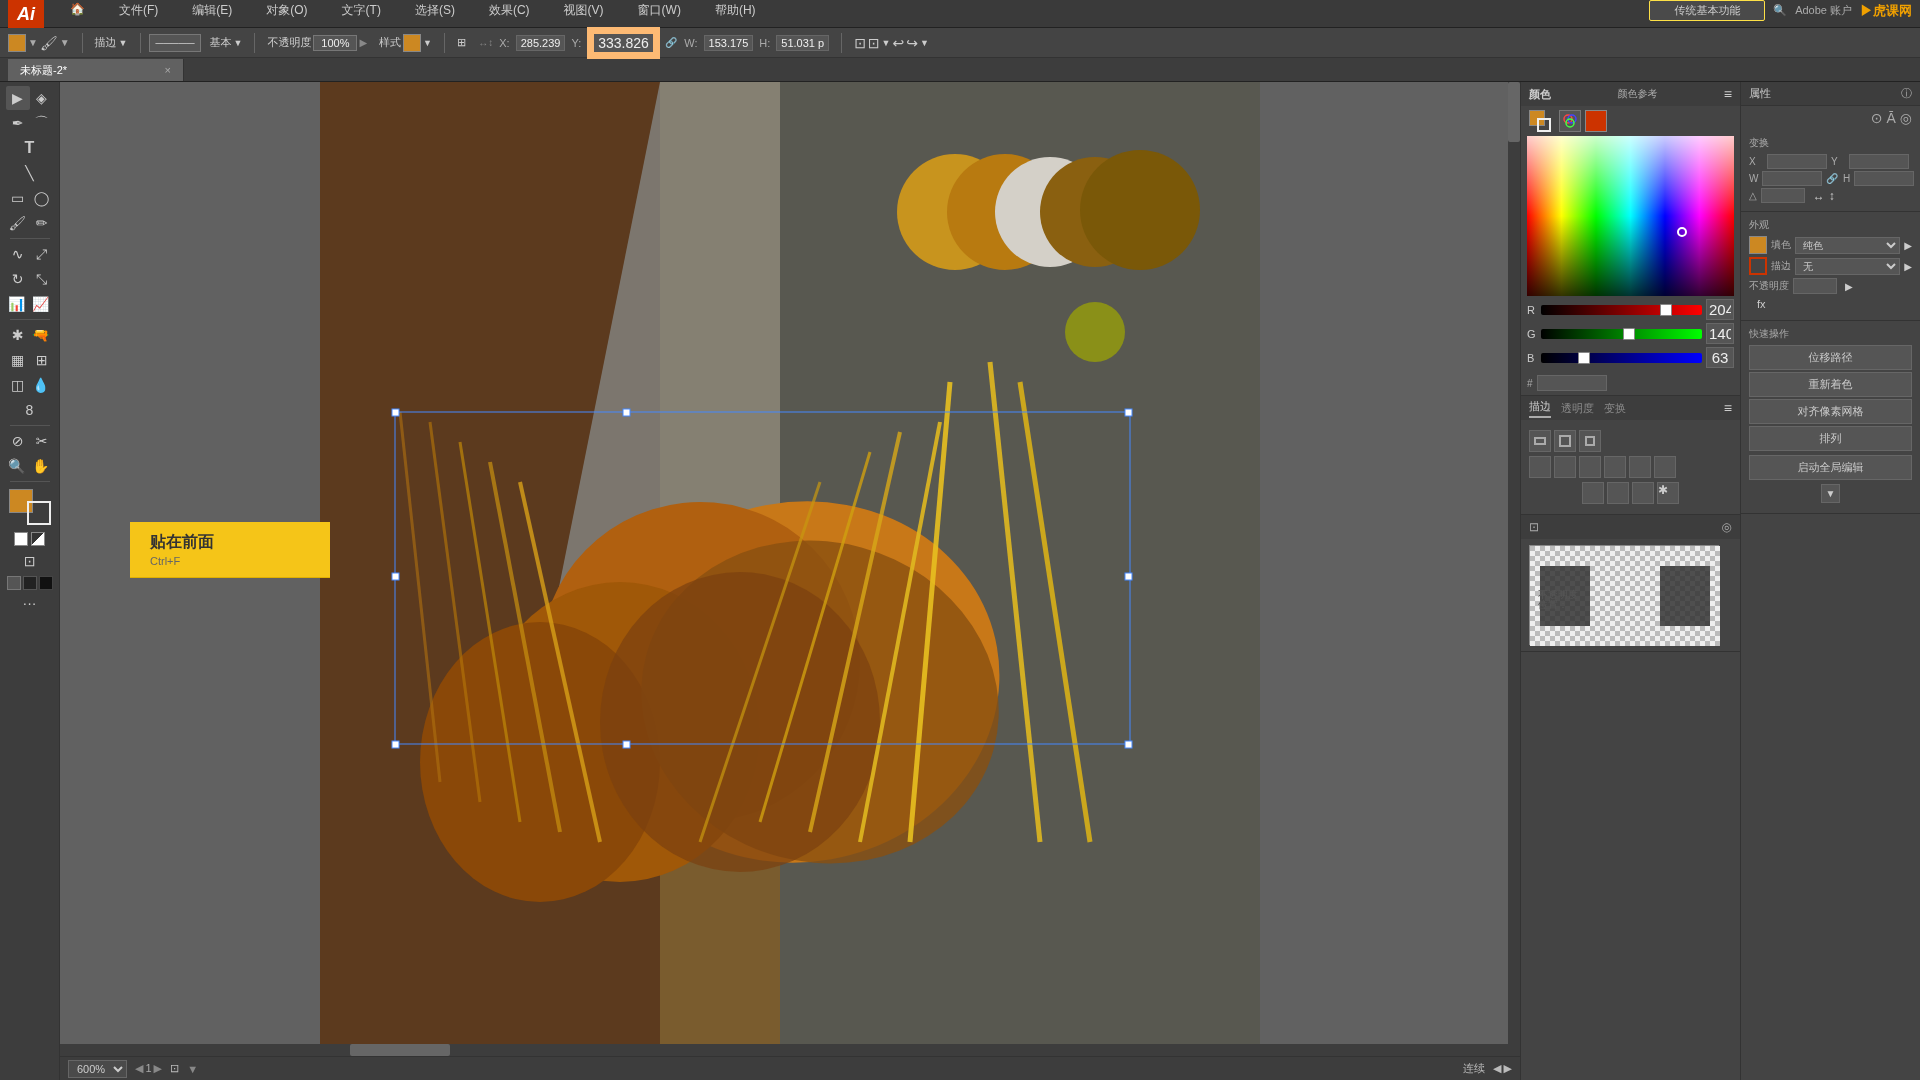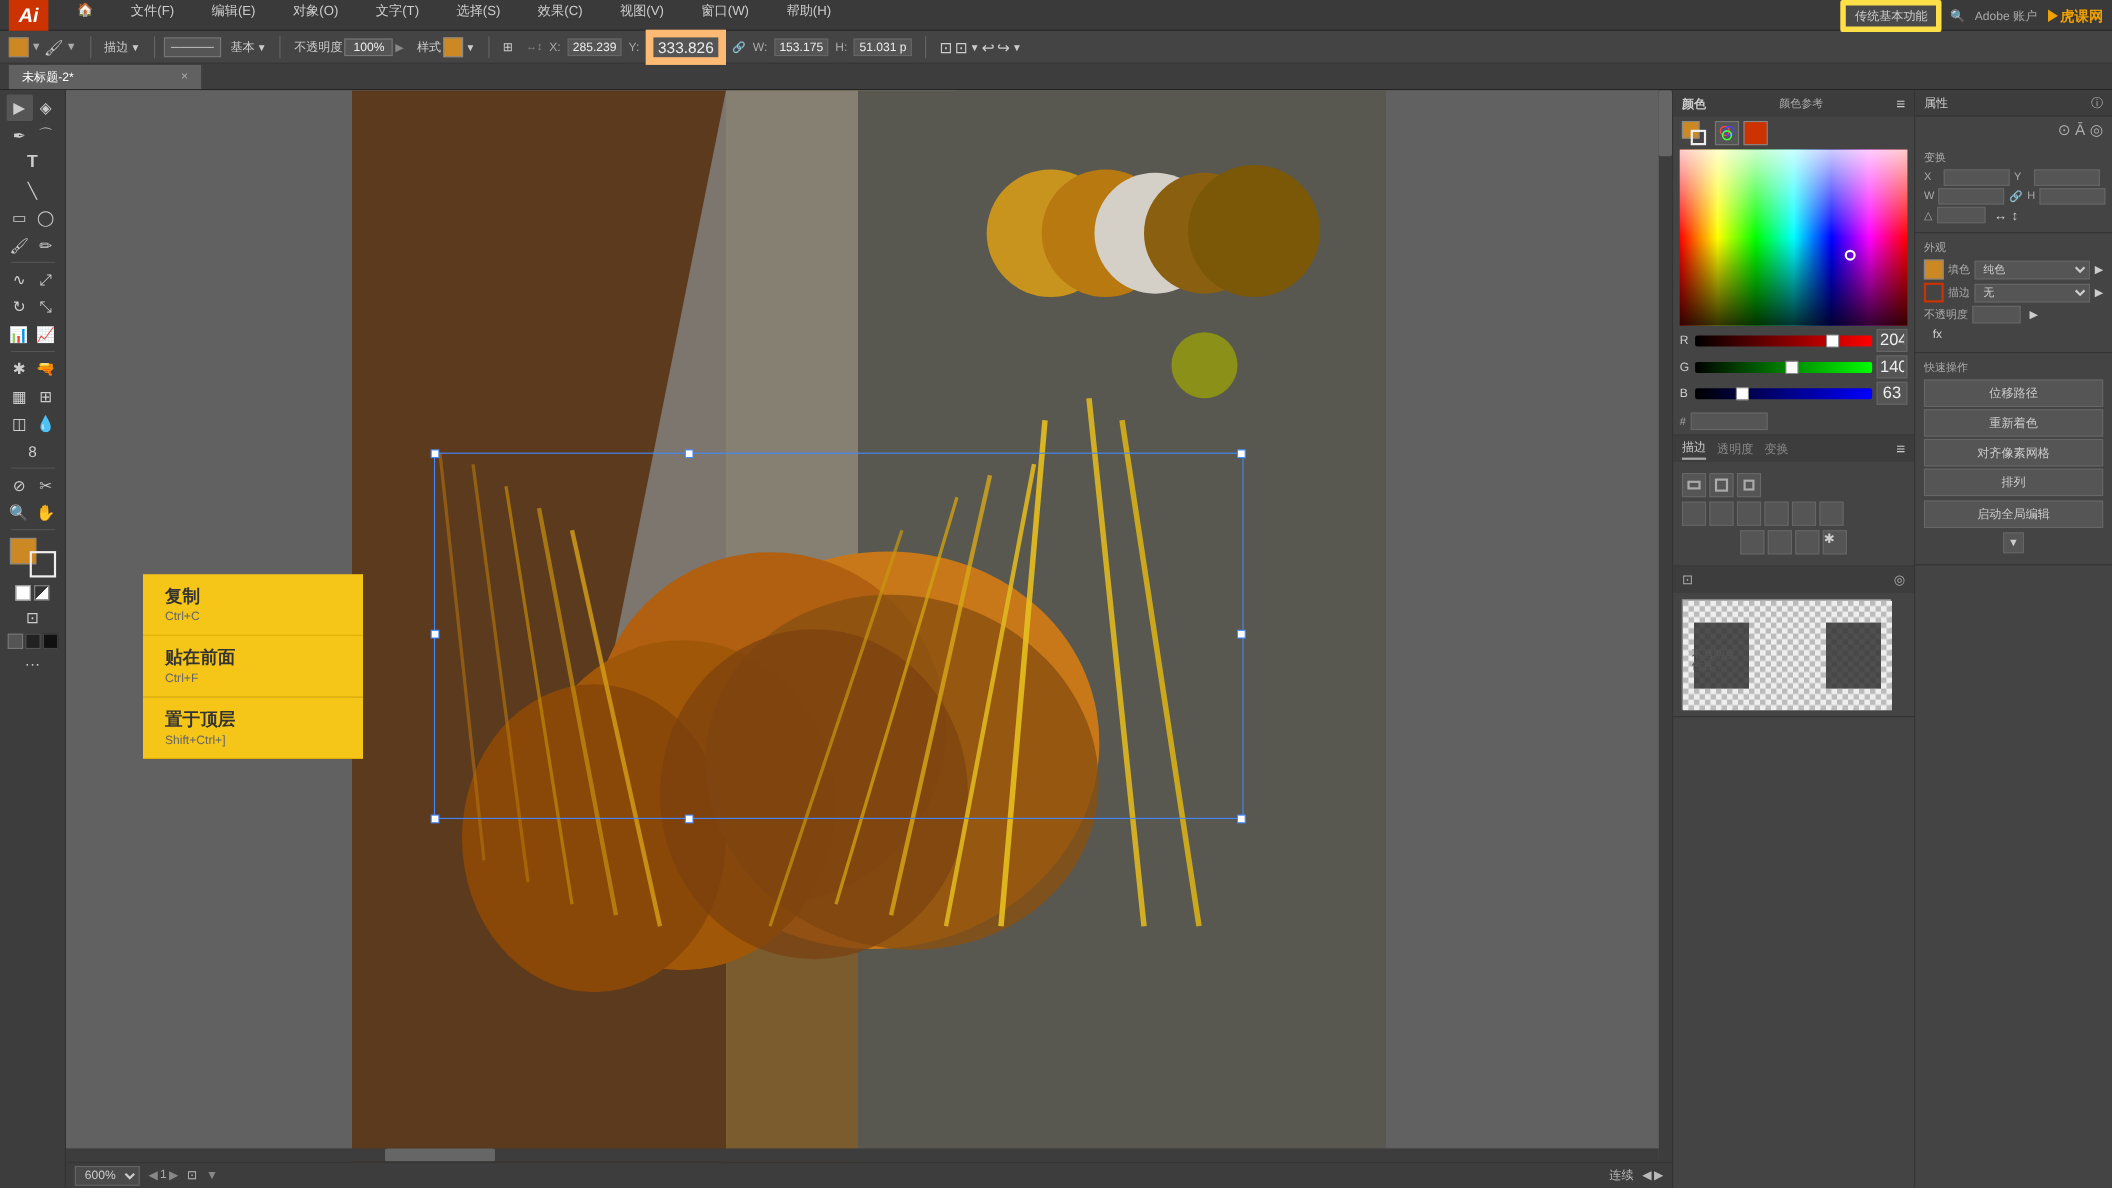"传统基本功能" .workspace-selector { border: 5px solid #fde047 -> 1px solid #fde047; padding: 2px 8px -> 2px 24px }
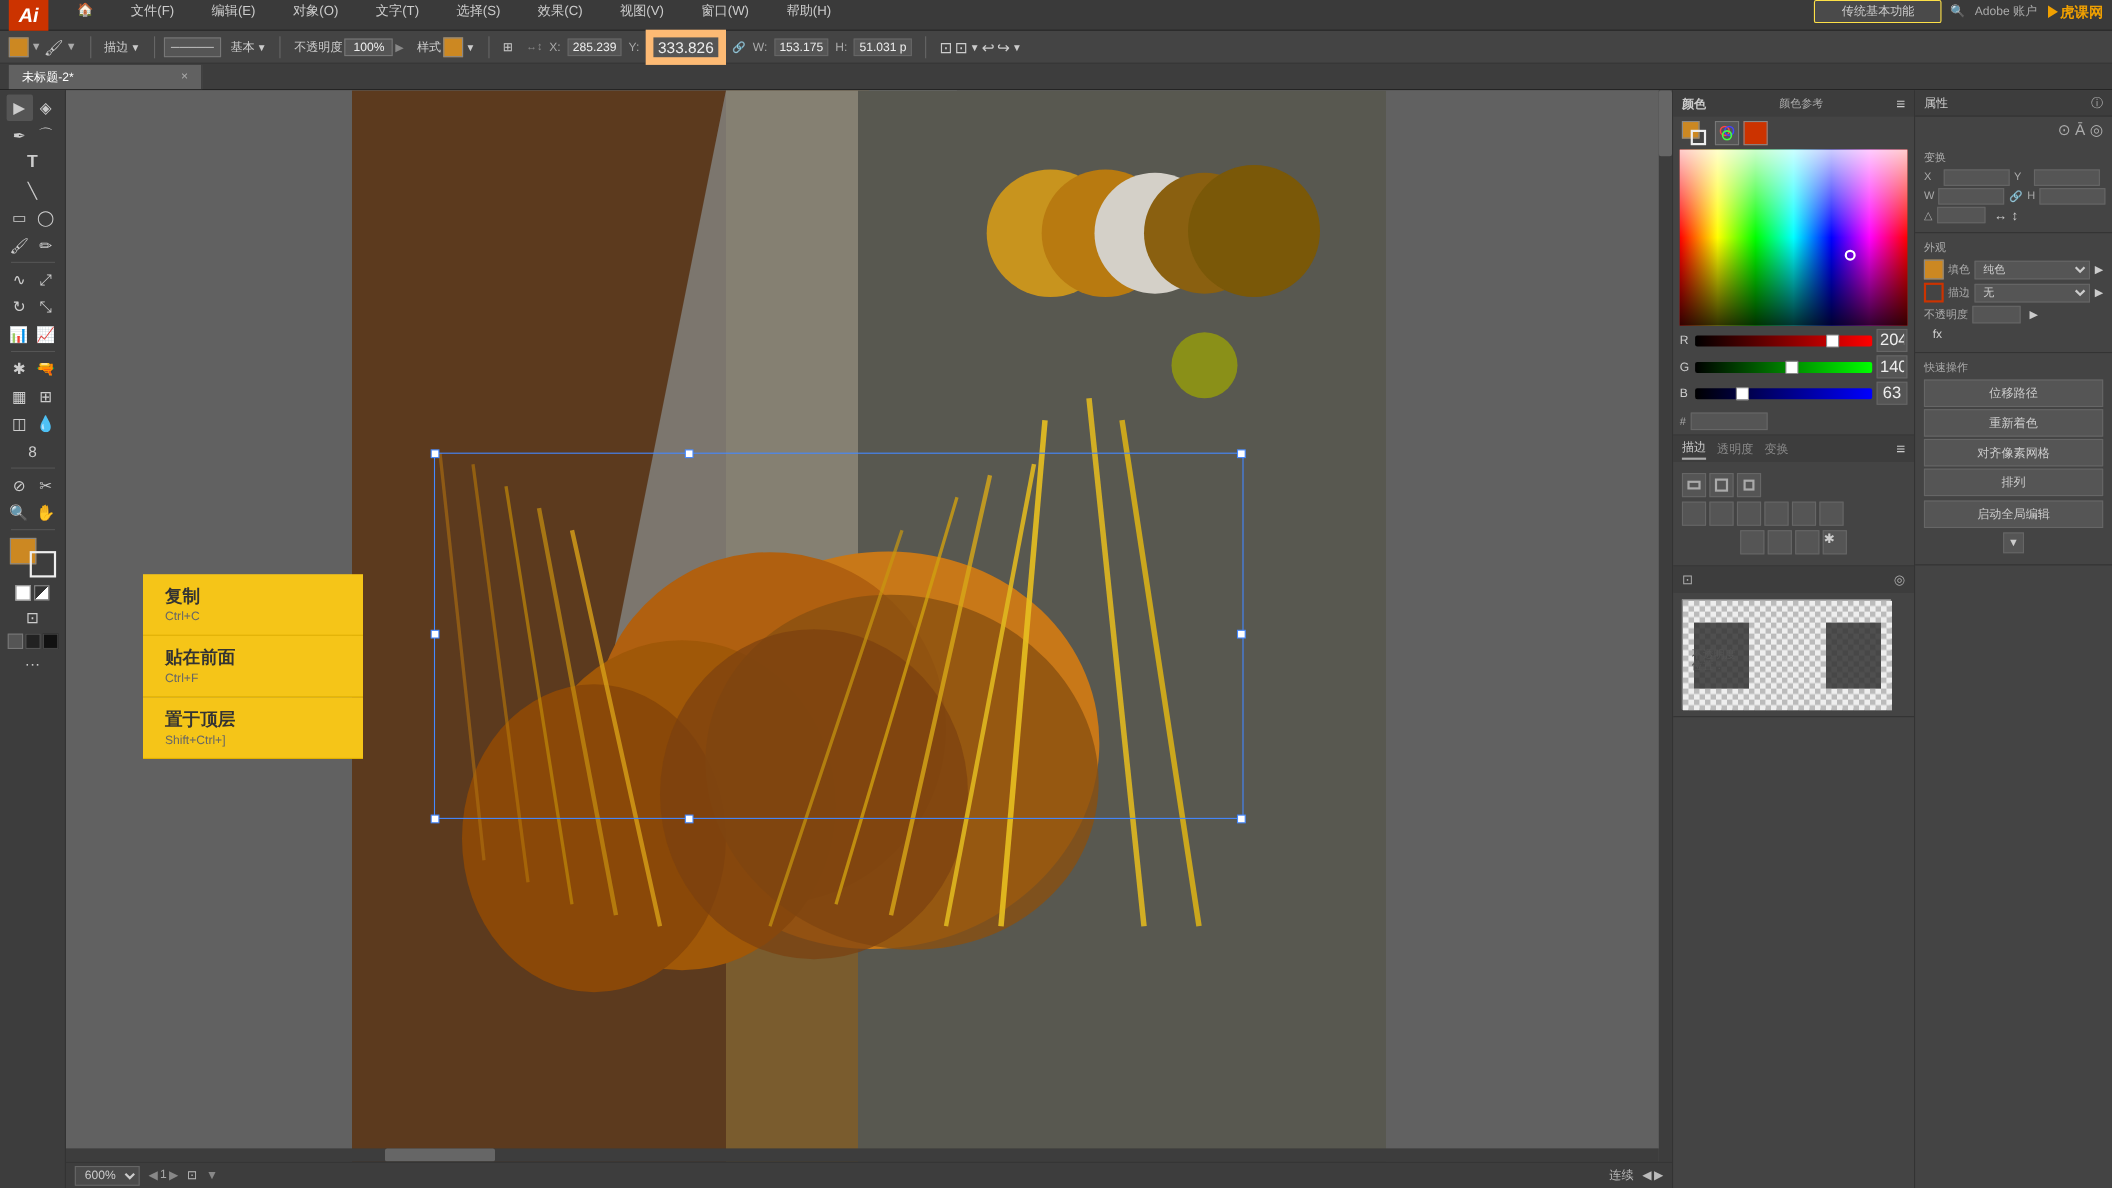"复制" div.context-menu-item { html: <div> <div>复制</div> <div>Ctrl+C</div> </div> -> none }
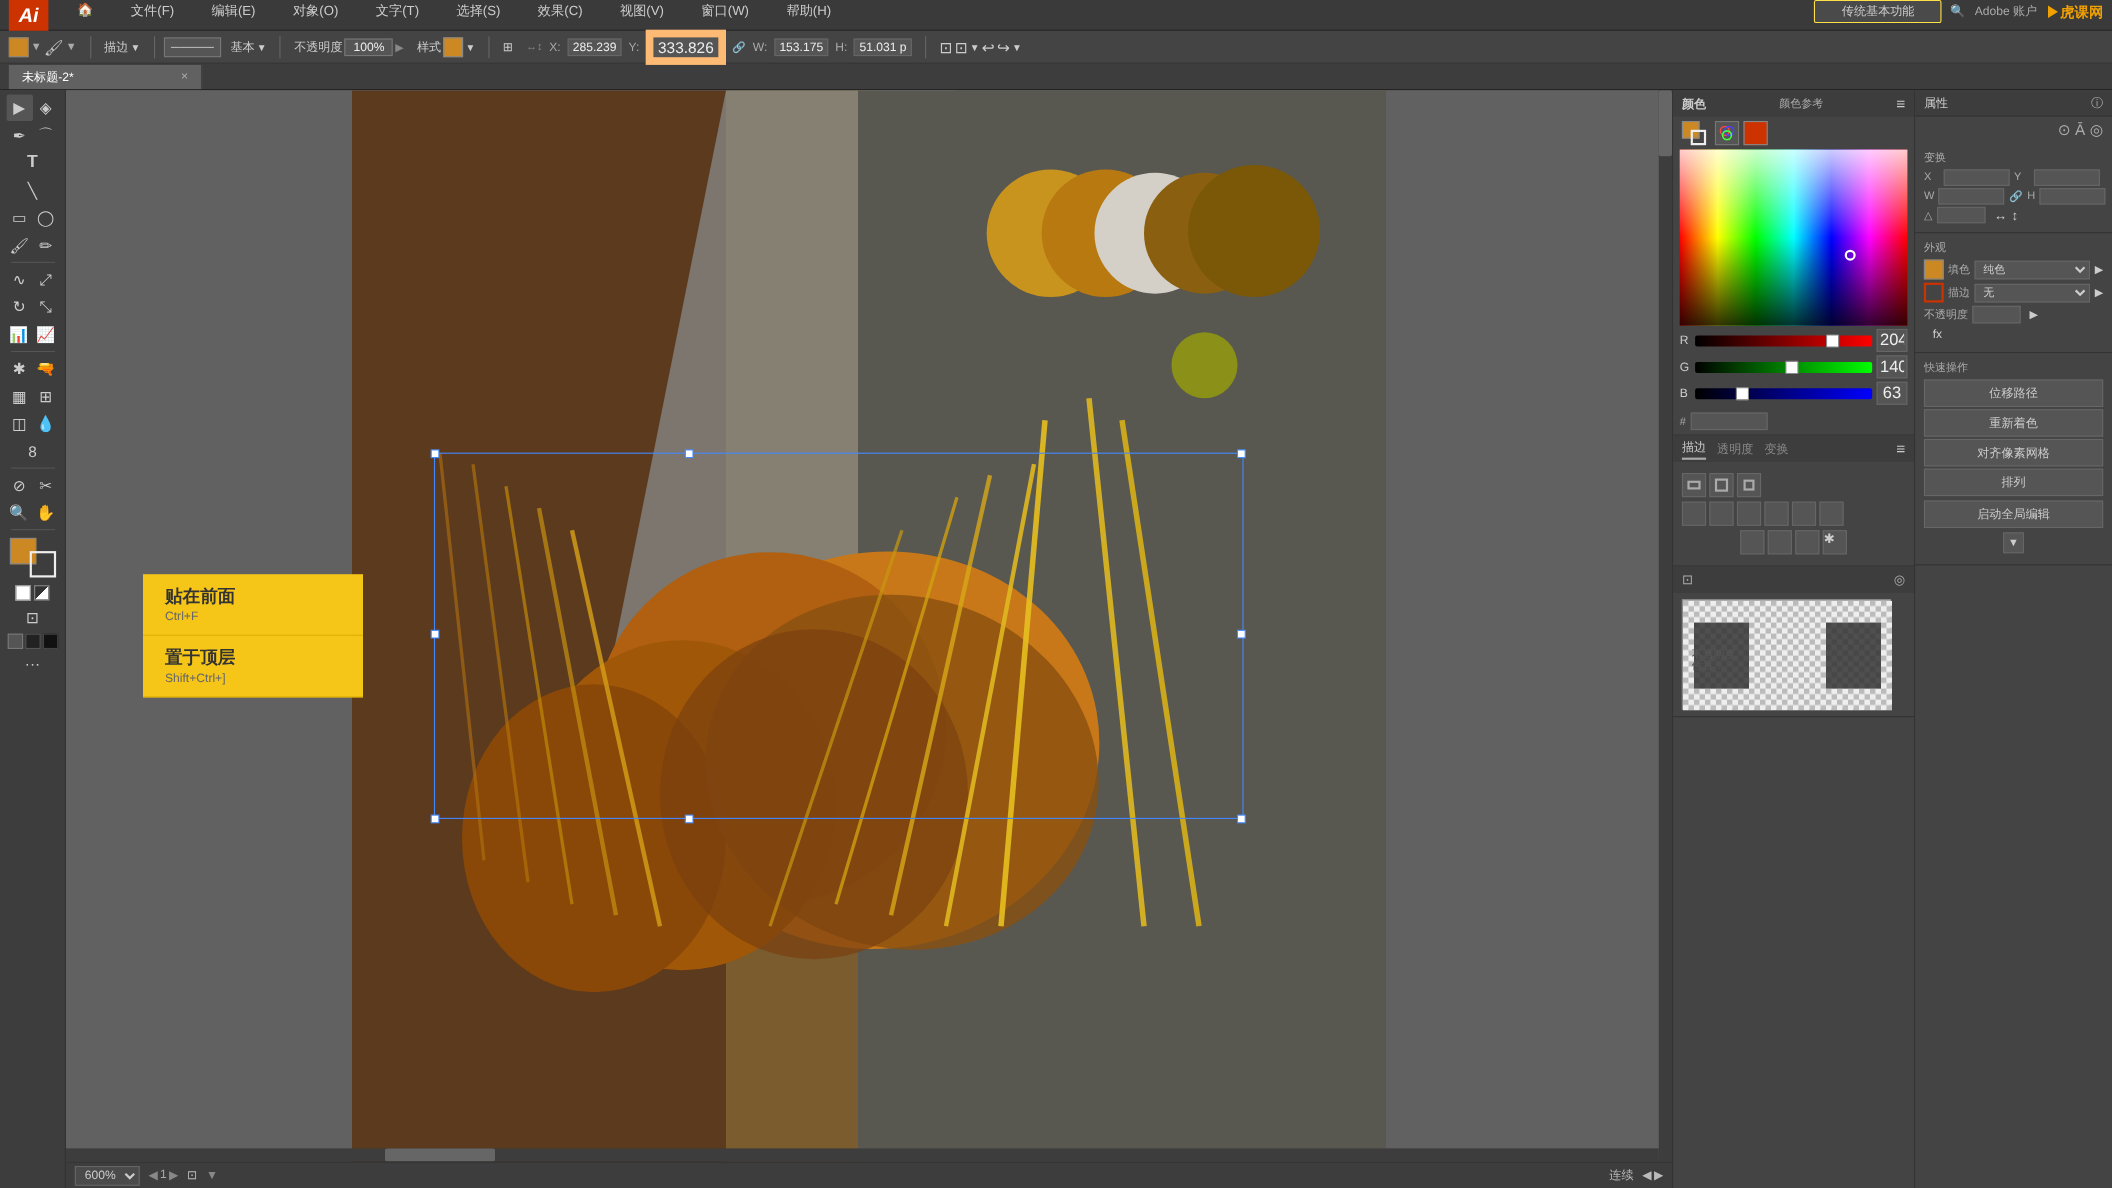"置于顶层" div.context-menu-item { html: <div> <div>置于顶层</div> <div>Shift+Ctrl+]</div> </div> -> none }
